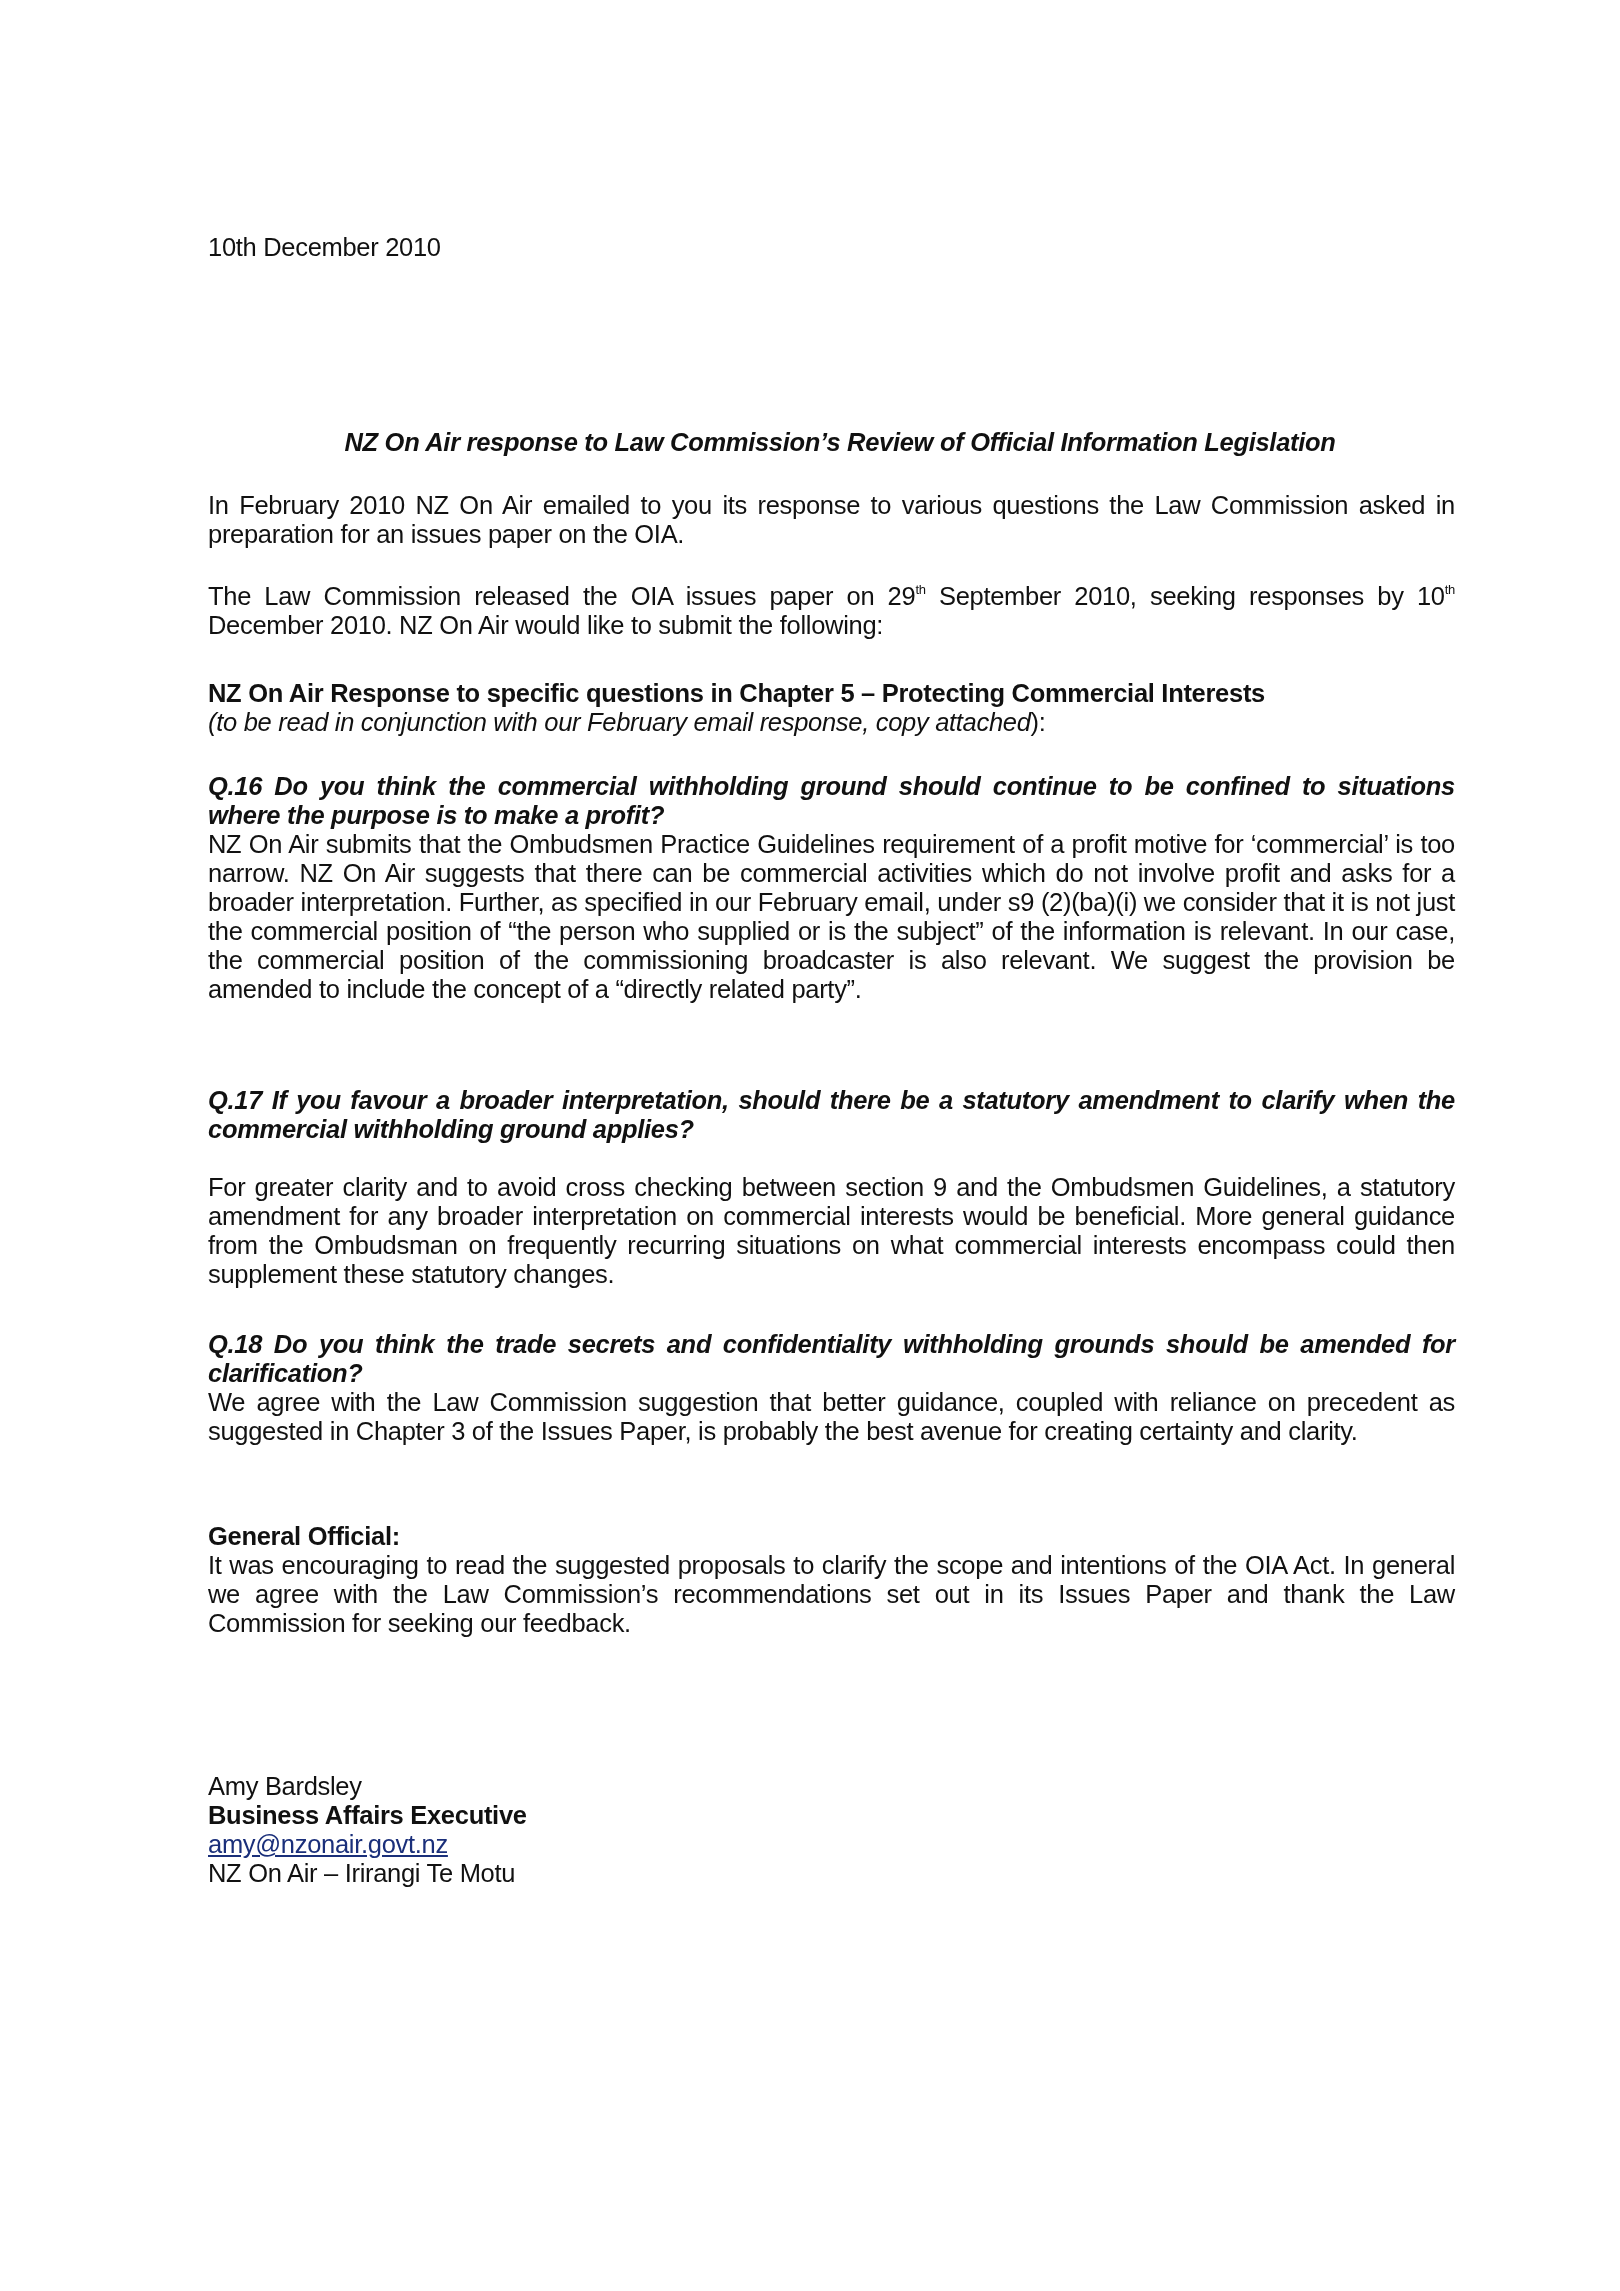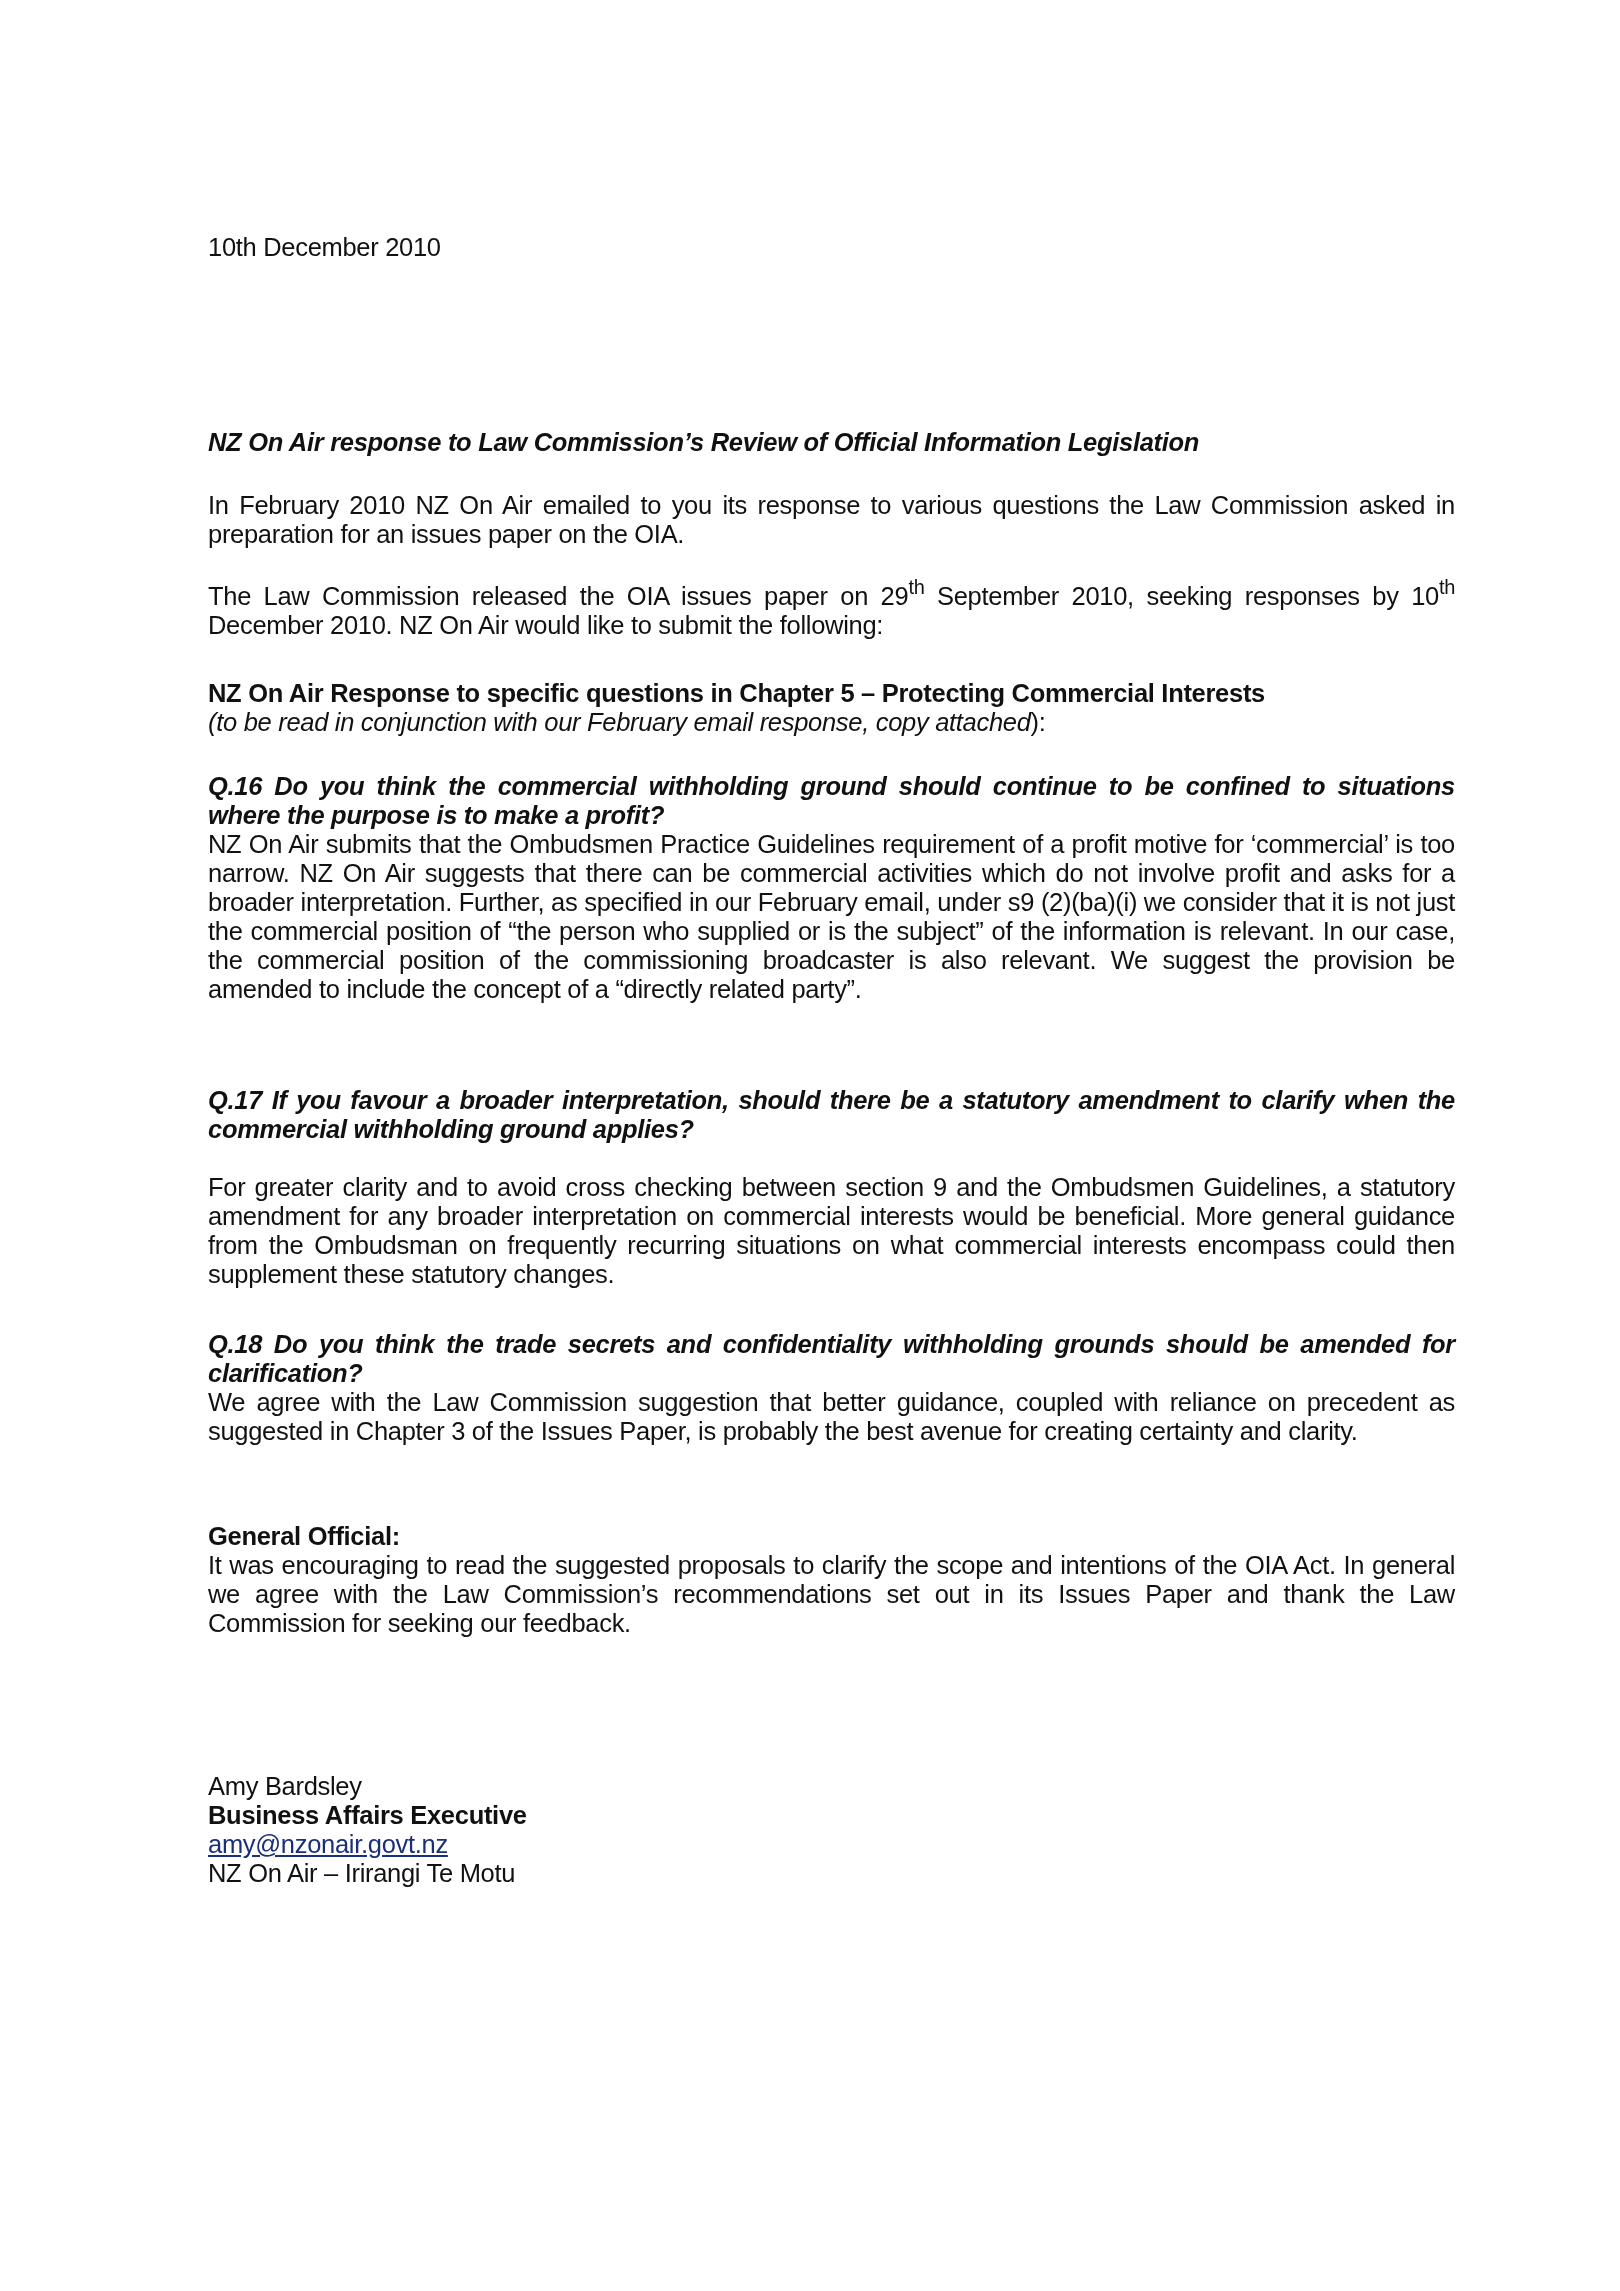"NZ On Air response to Law" .center { text-align: none -> center }
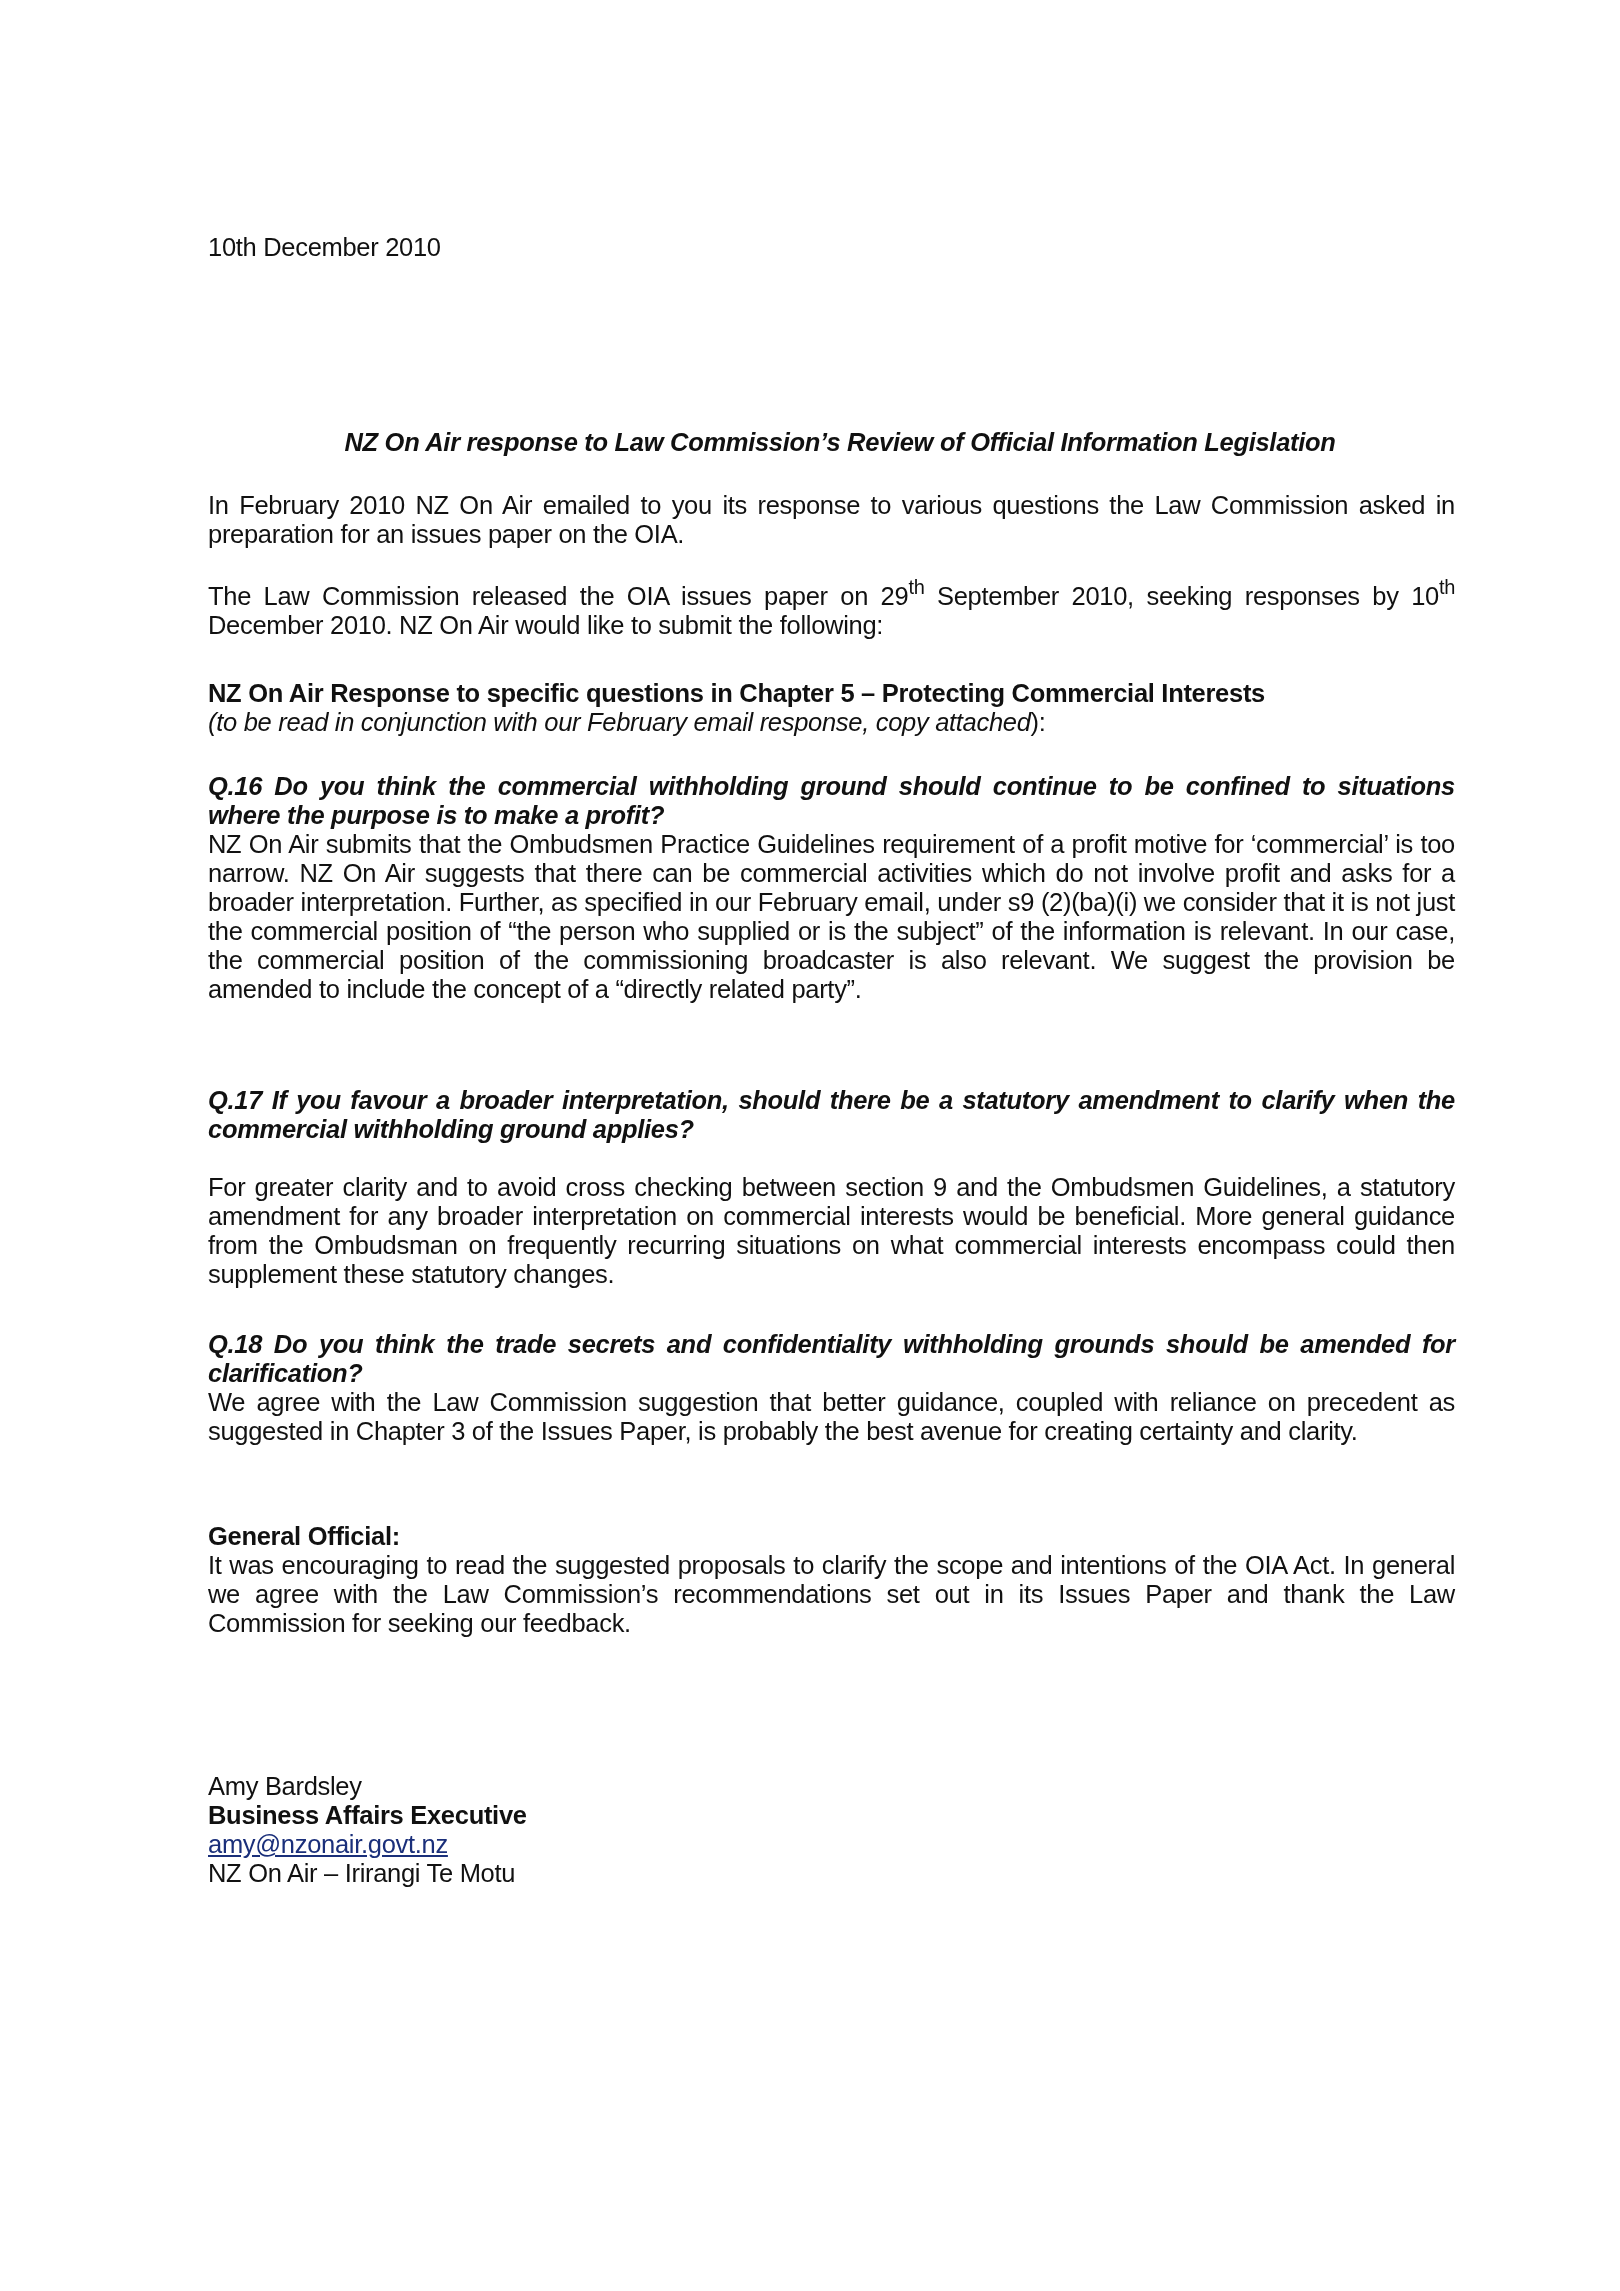"th" sup { font-size: 20px -> 13px }
